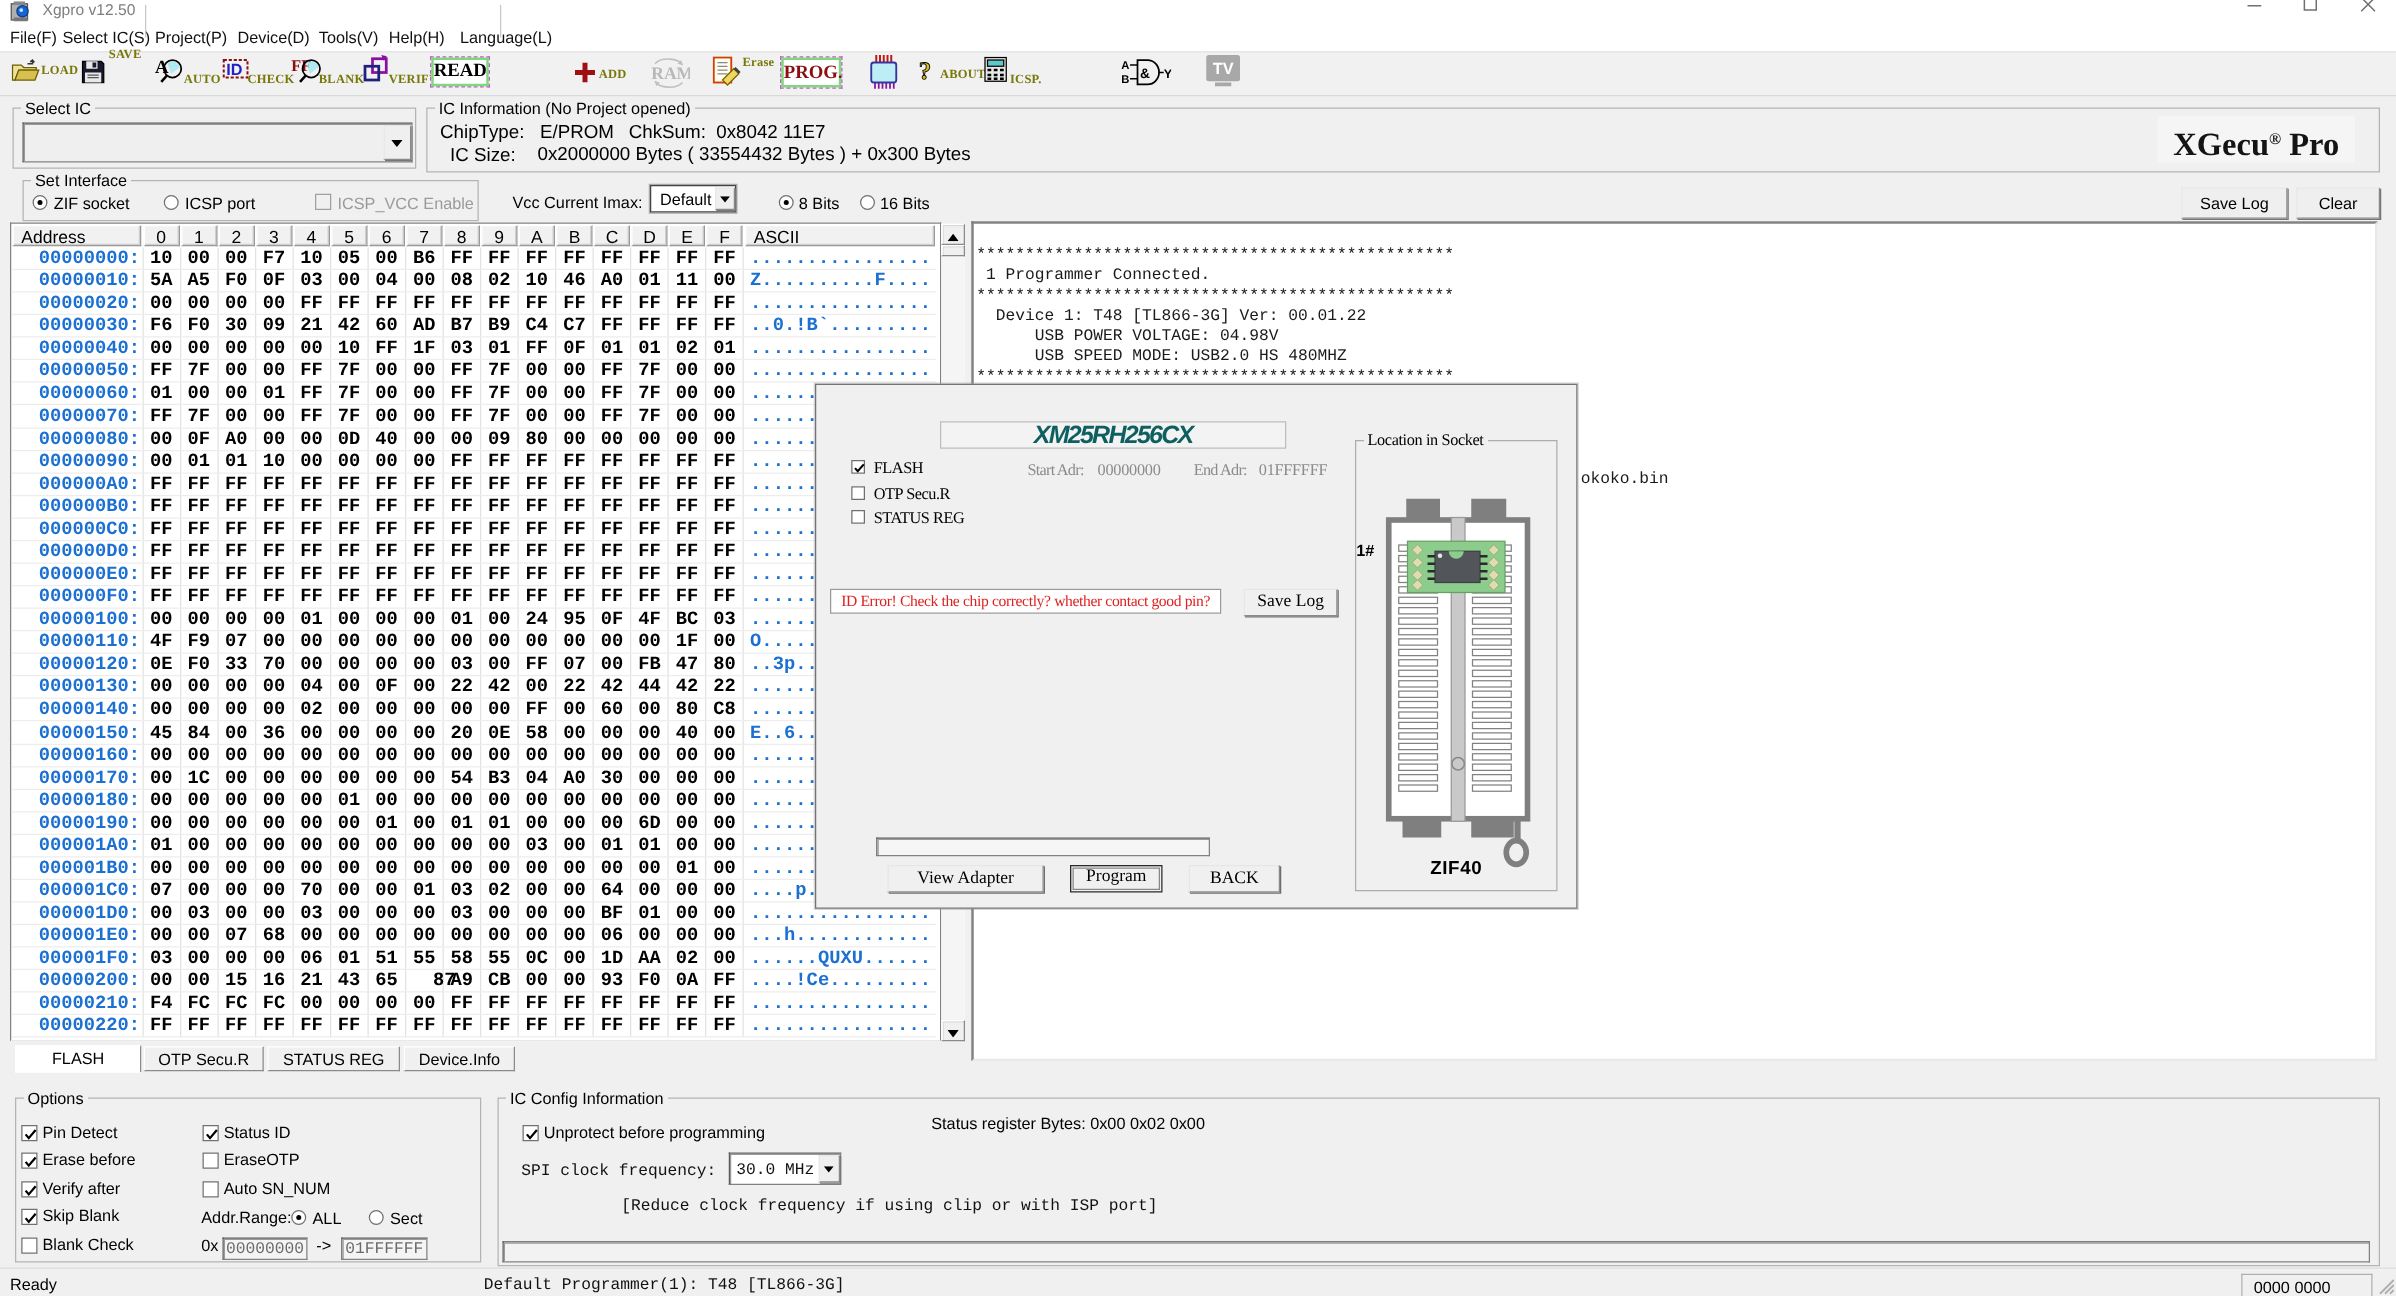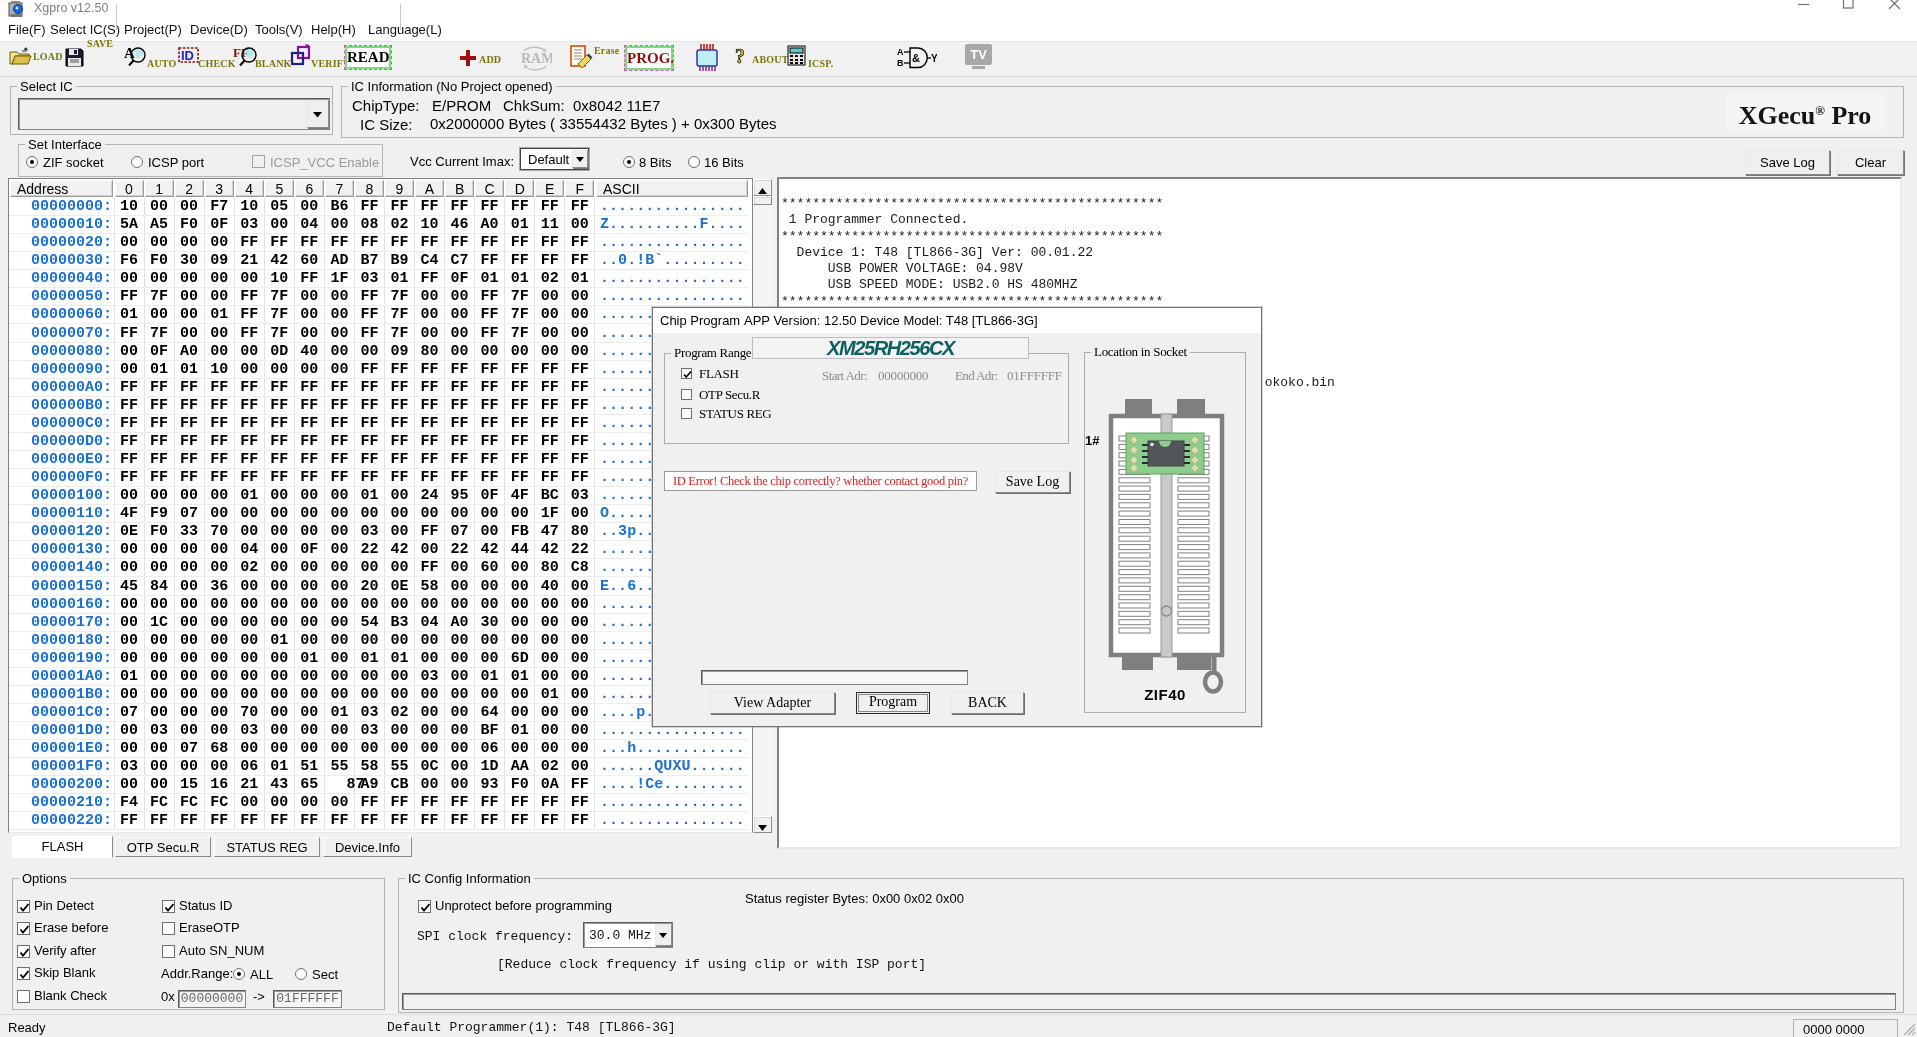"Chip Program" div { html: <div> <span>Chip Program</span> <span>APP Version: 12.50 Device Model: T48 [TL866-3G]</span> </div> -> none }
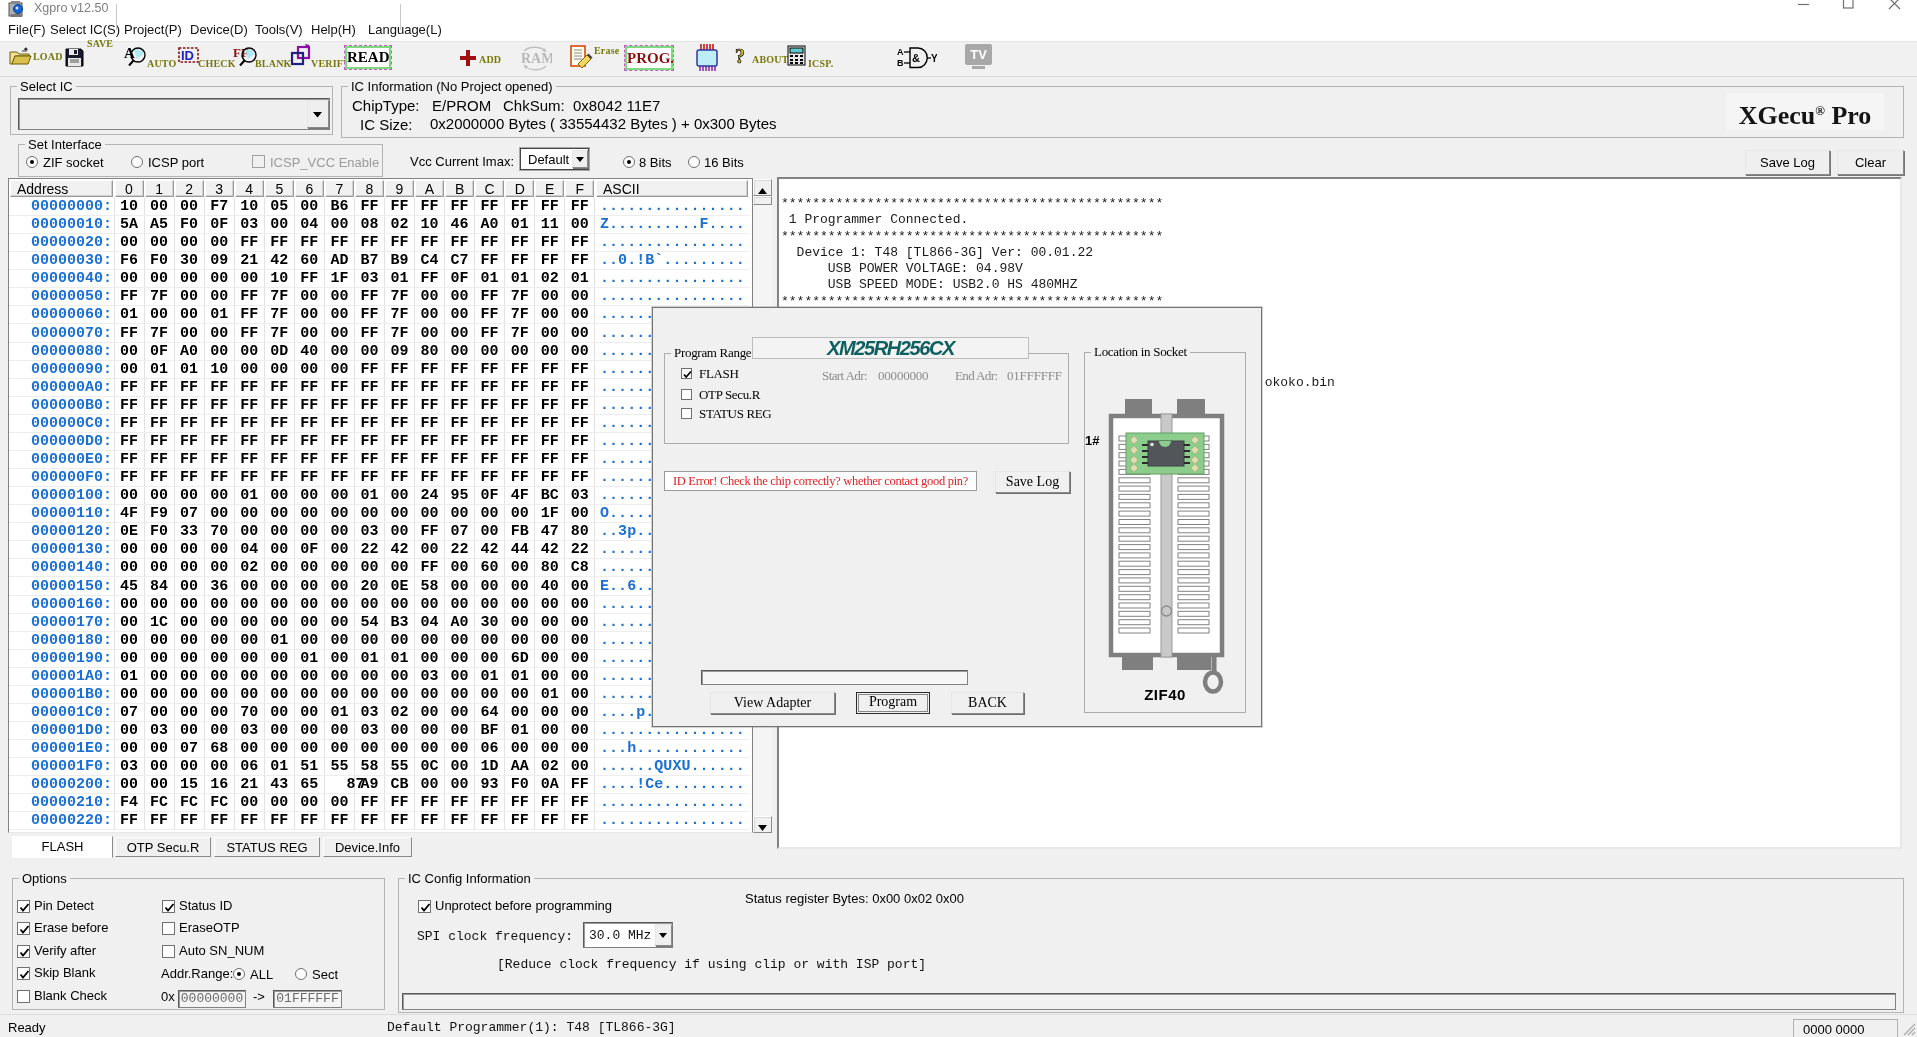"Program Range" fieldset { html: <fieldset> <legend>Program Range</legend> </fieldset> -> none }
